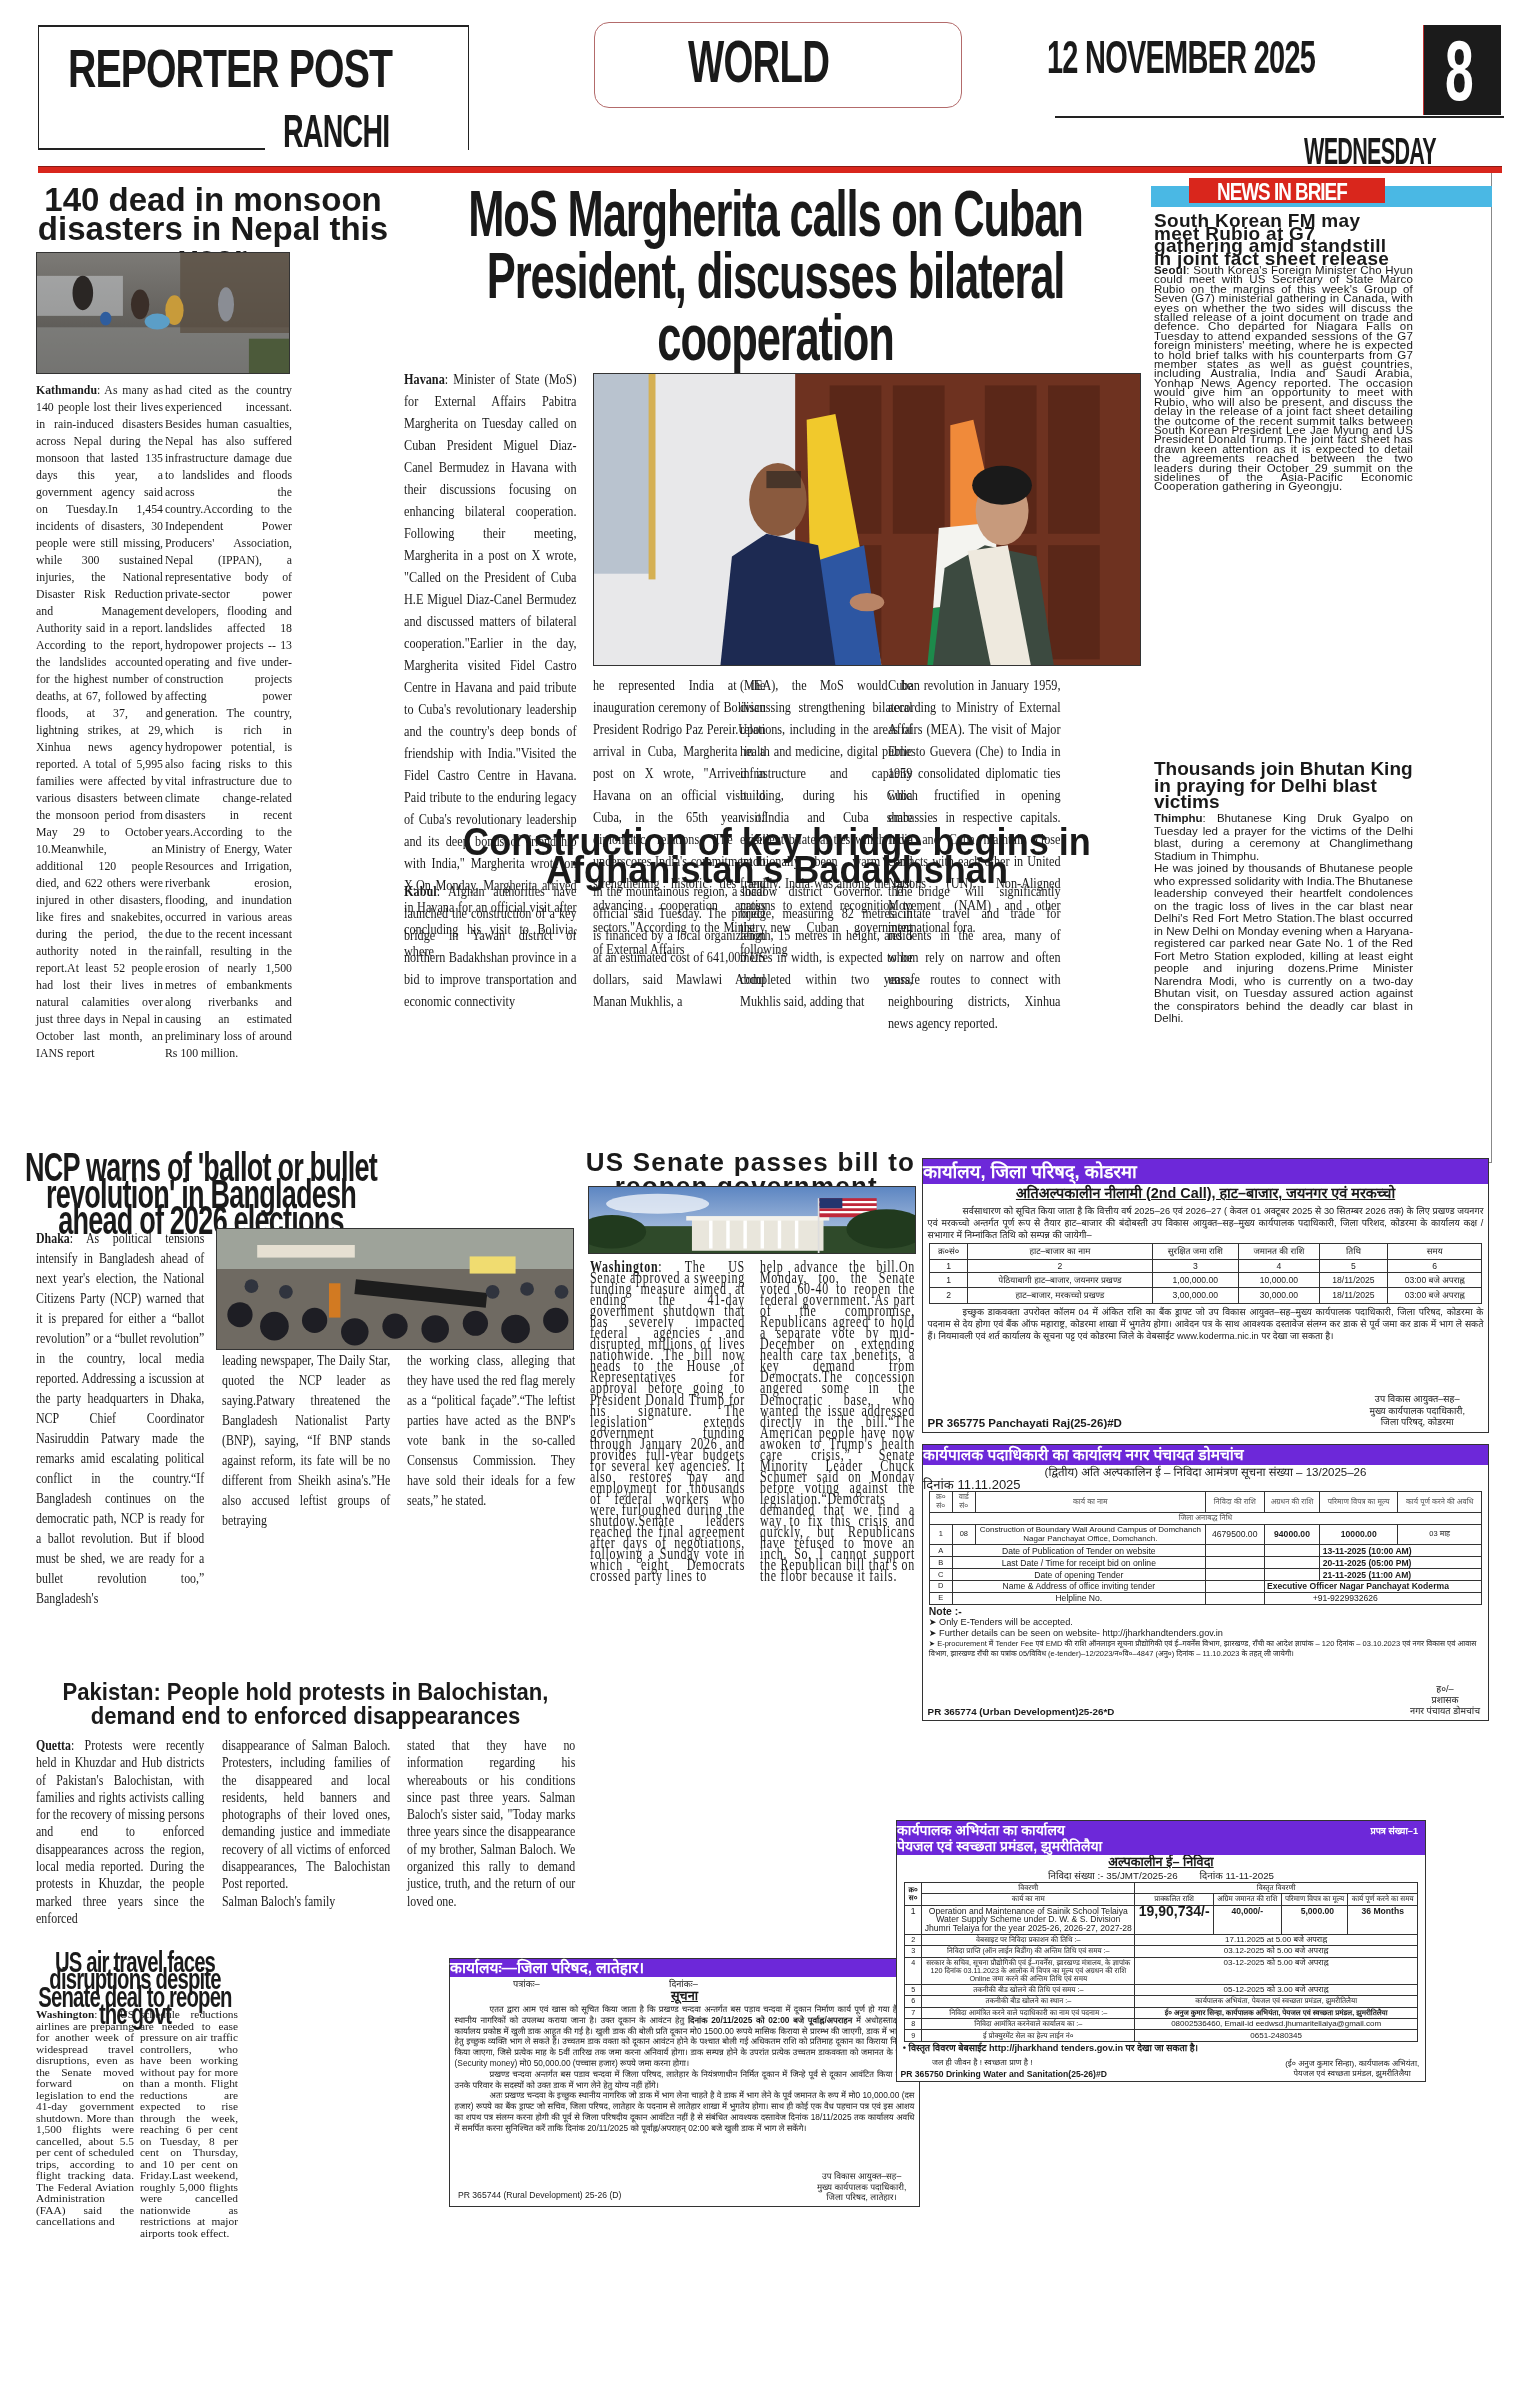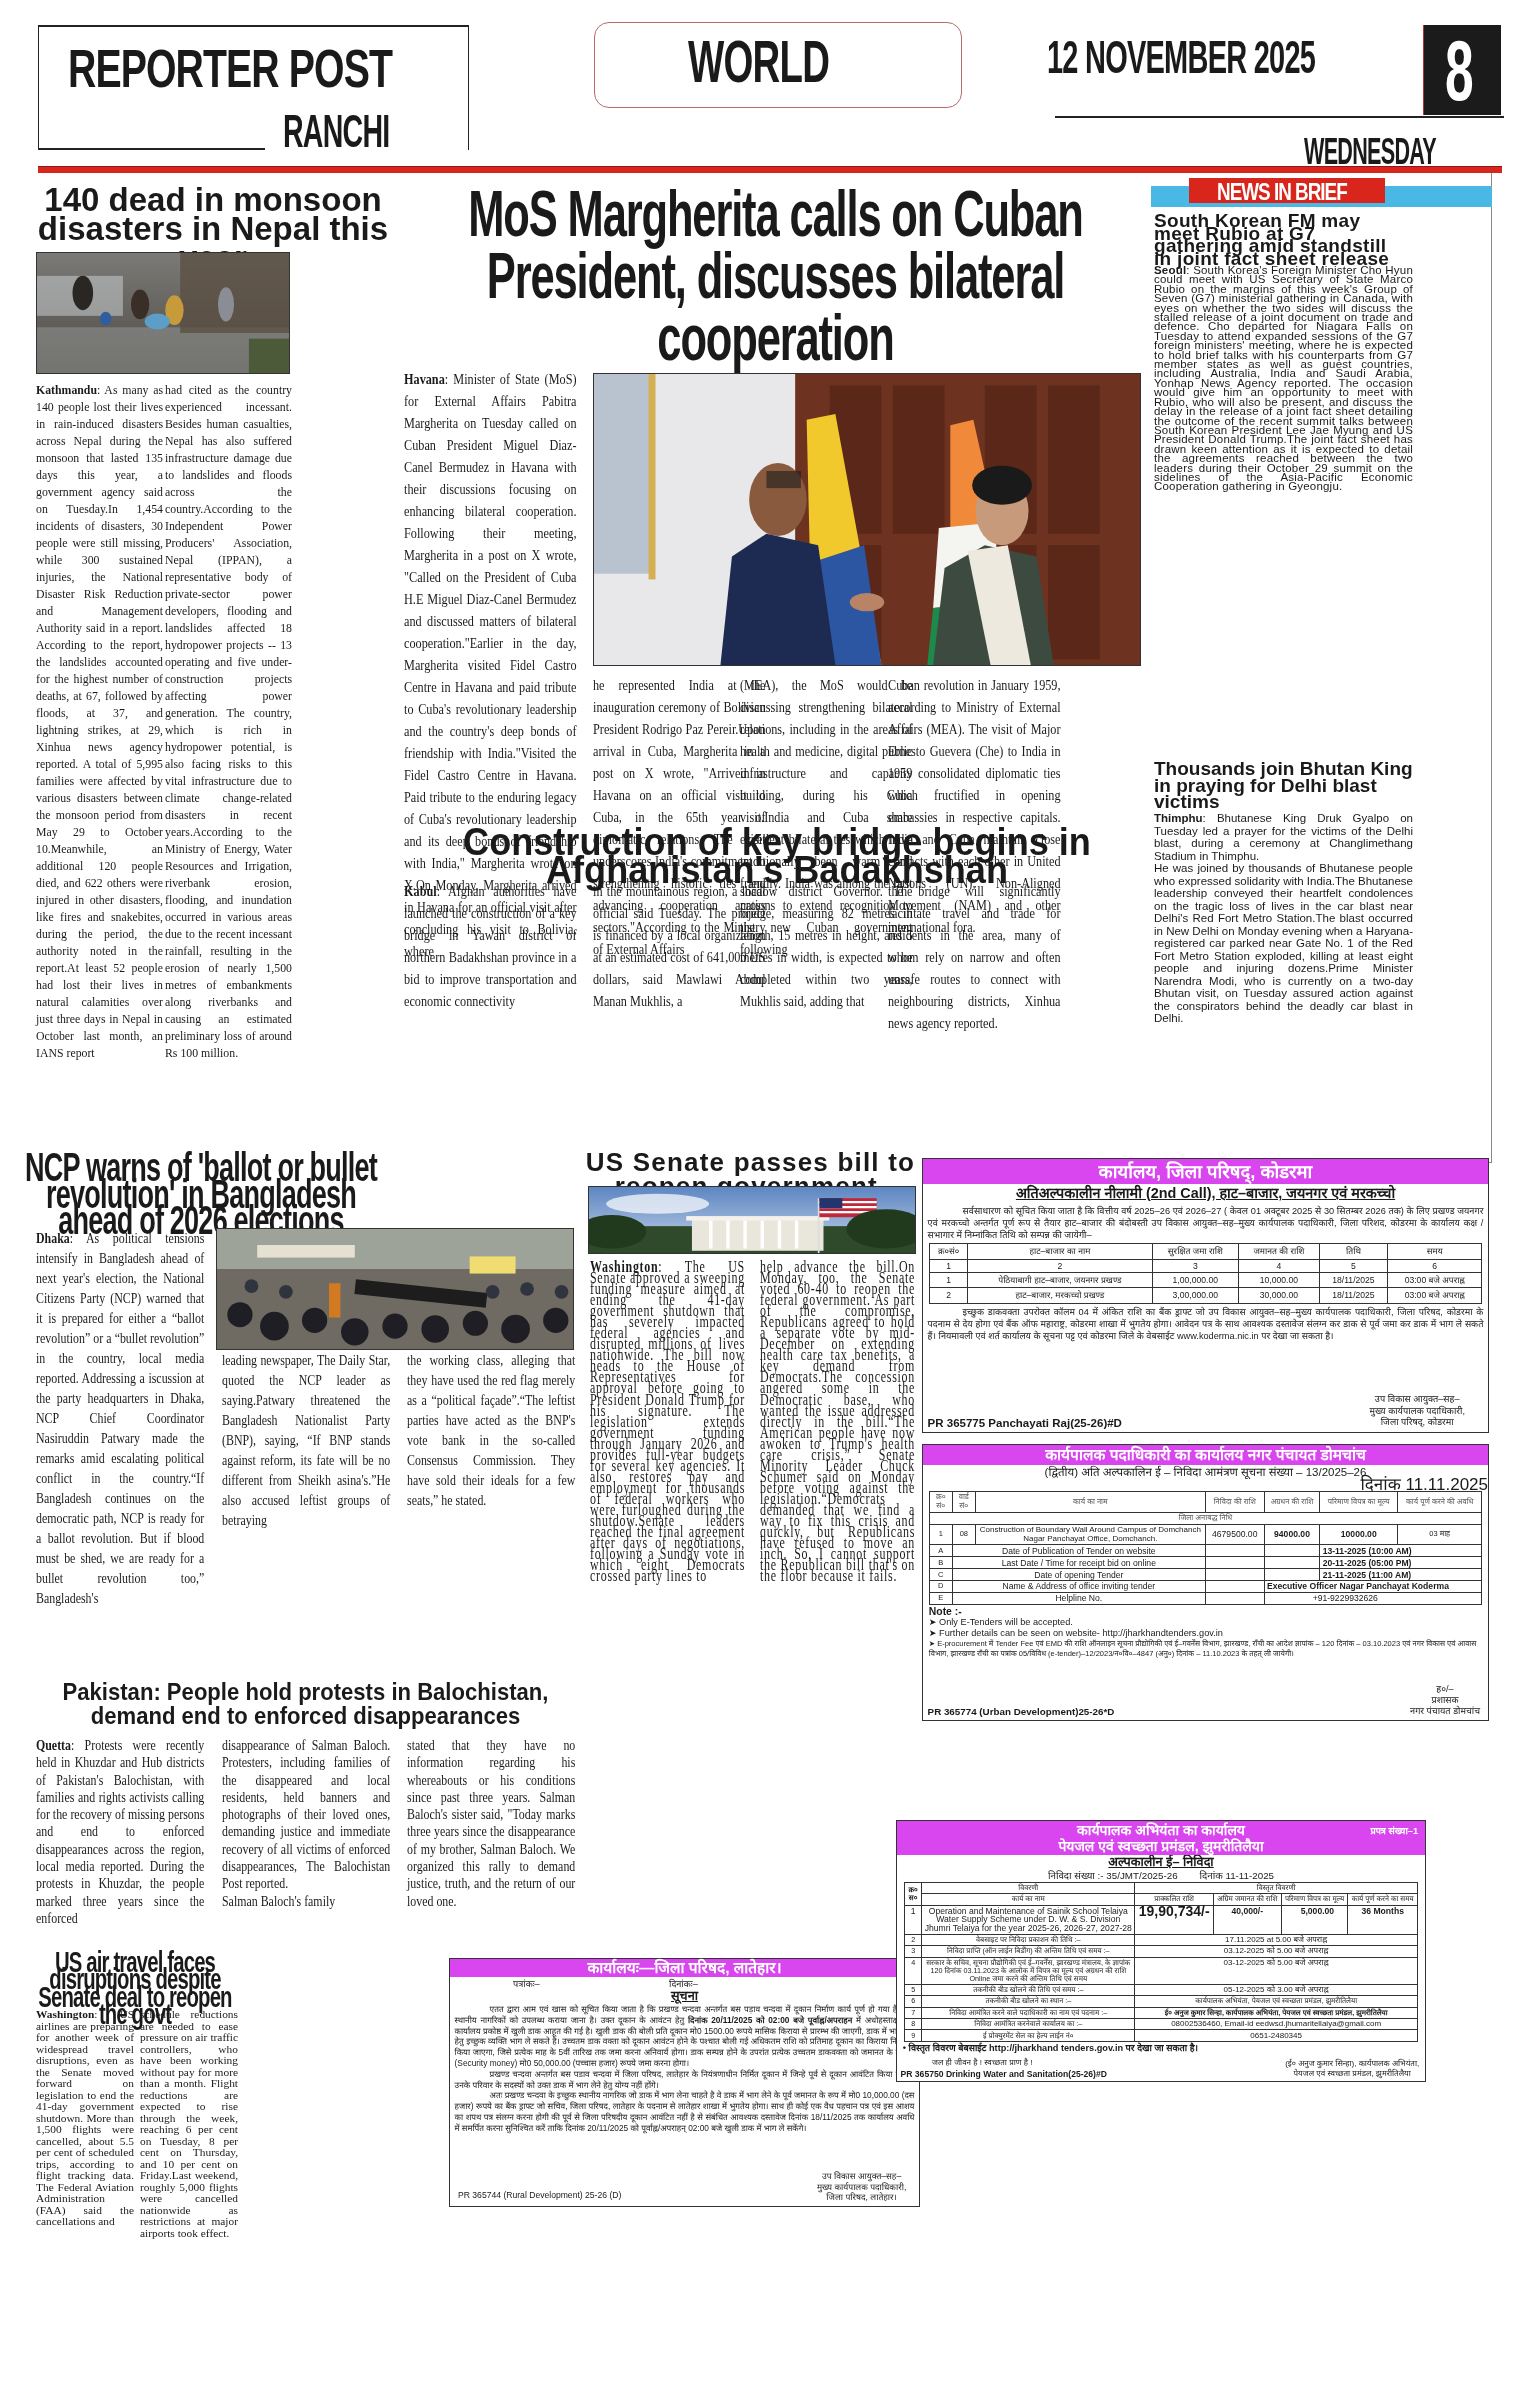"कार्यालय, जिला परिषद्, कोडरमा" .adhead { background: #d946ef -> #6d28d9; text-align: center -> left }
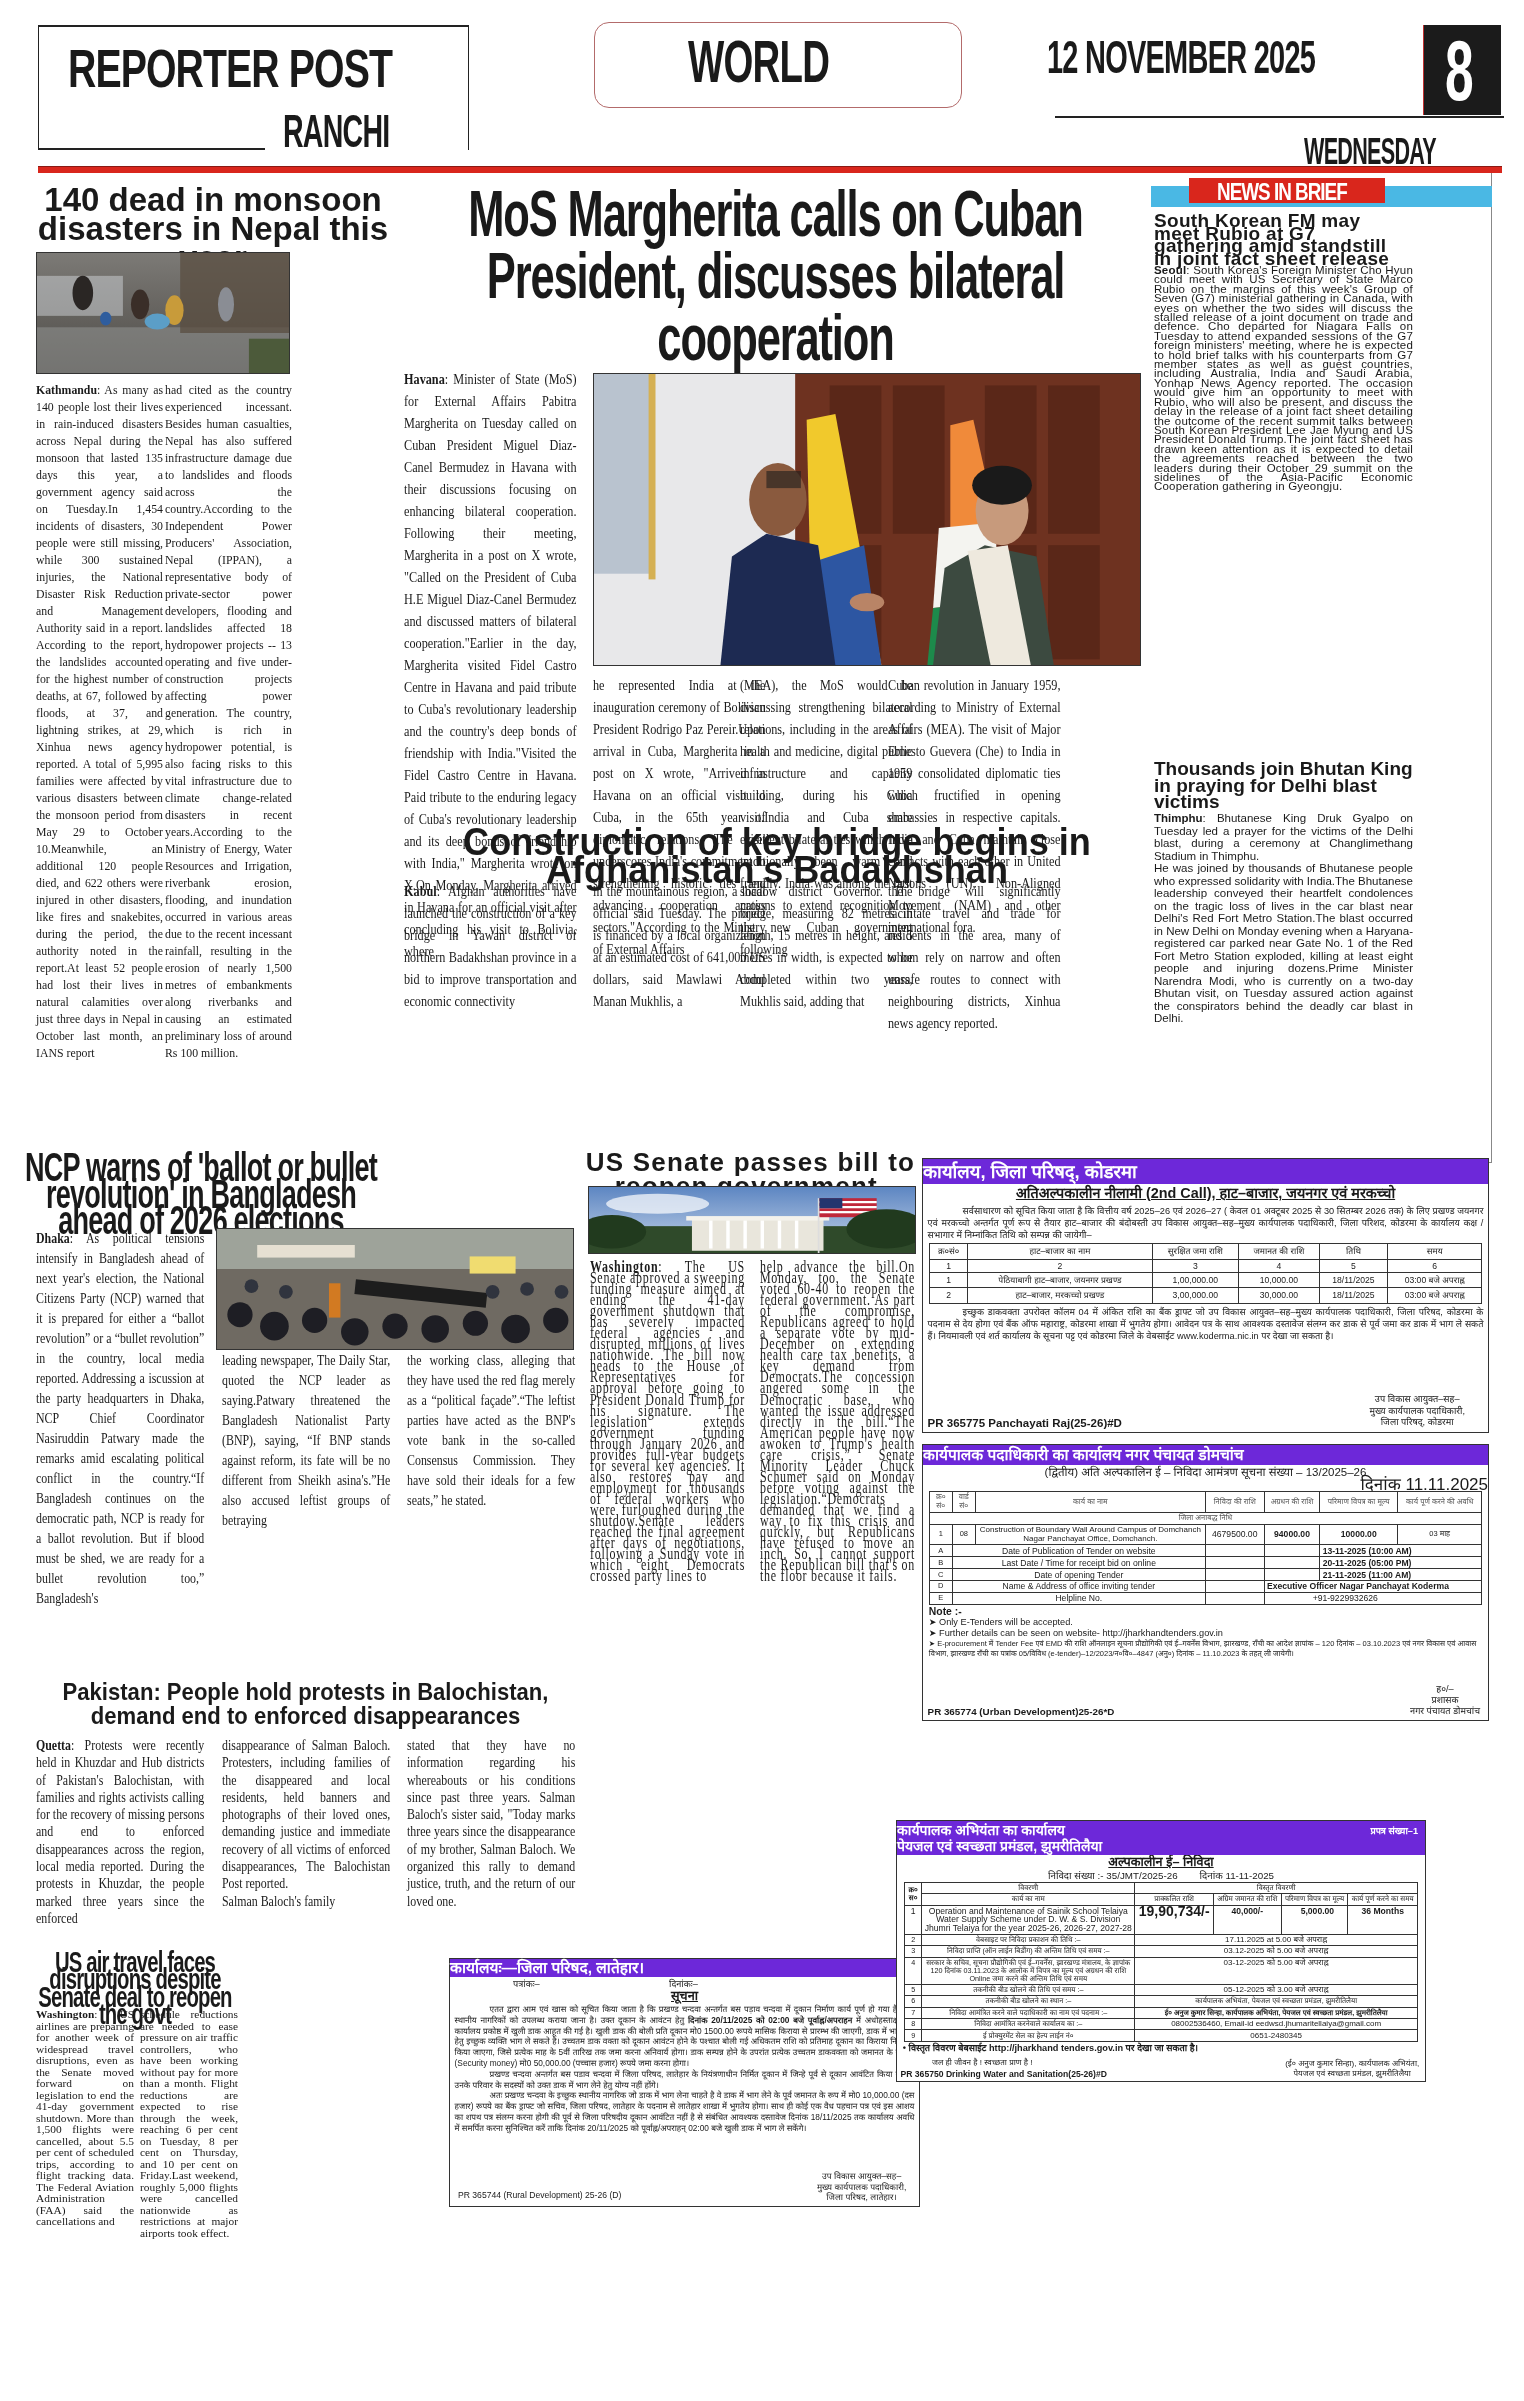"दिनांक 11.11.2025" div.hi { font-size: 17px -> 13px; text-align: right -> left }
